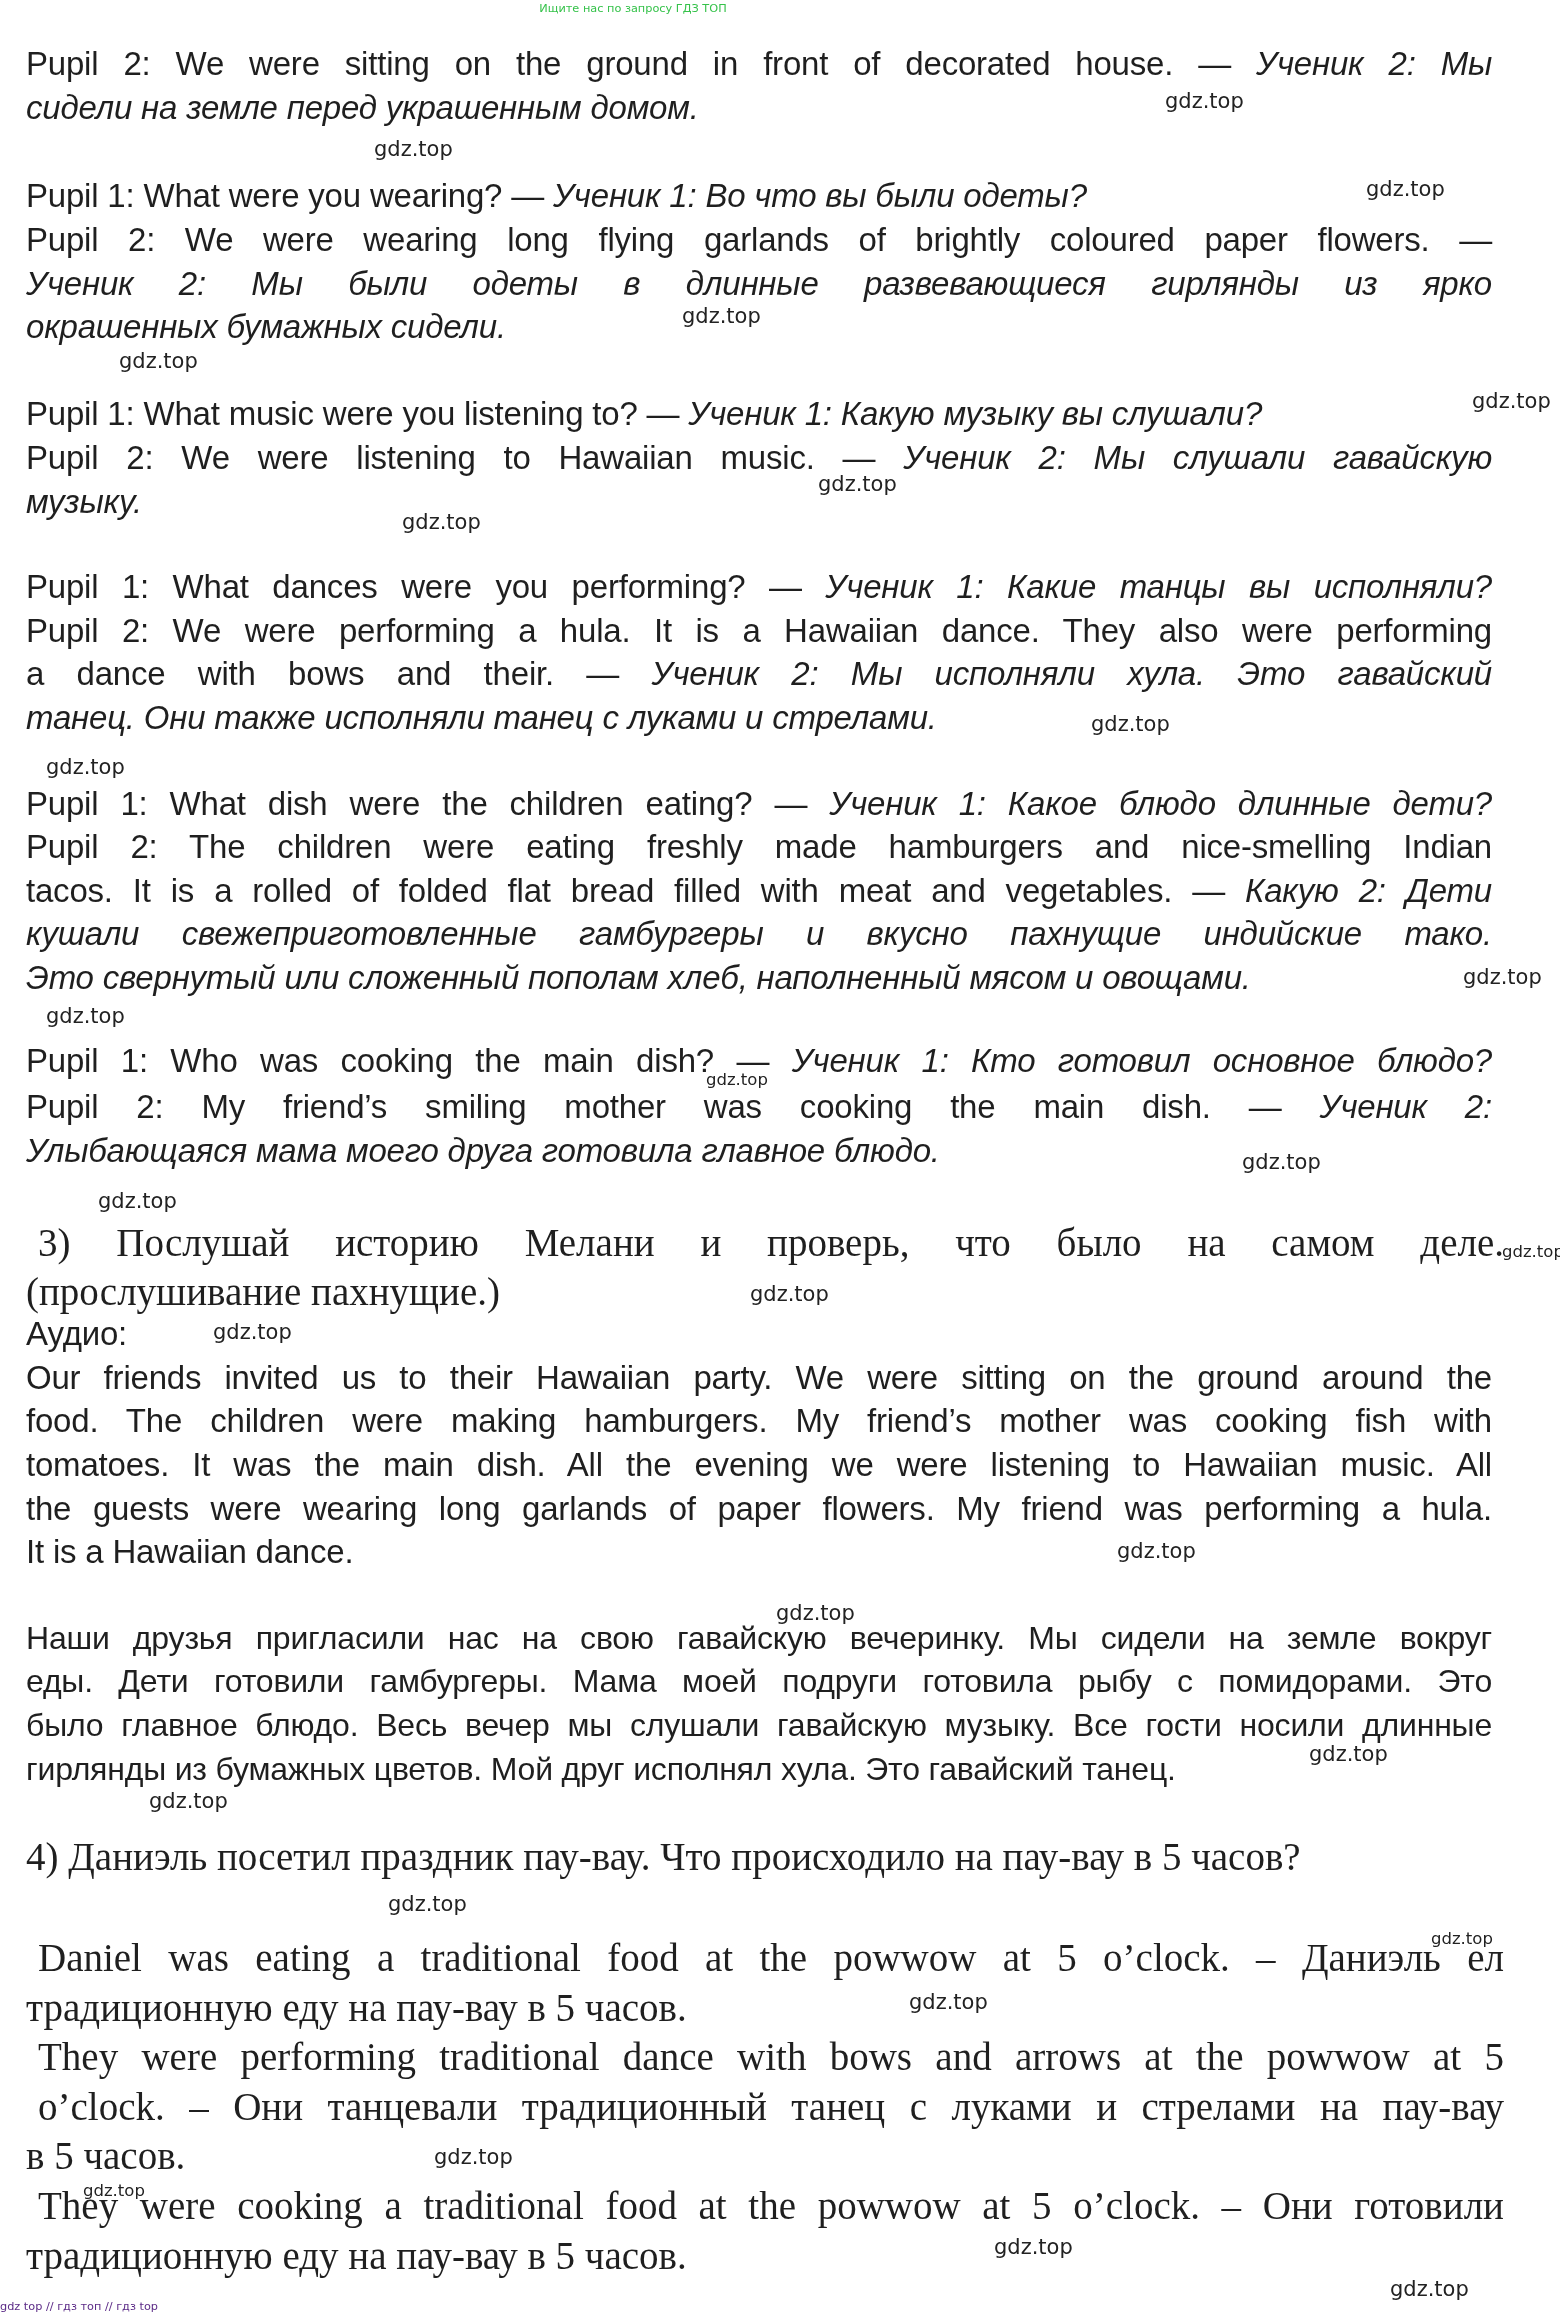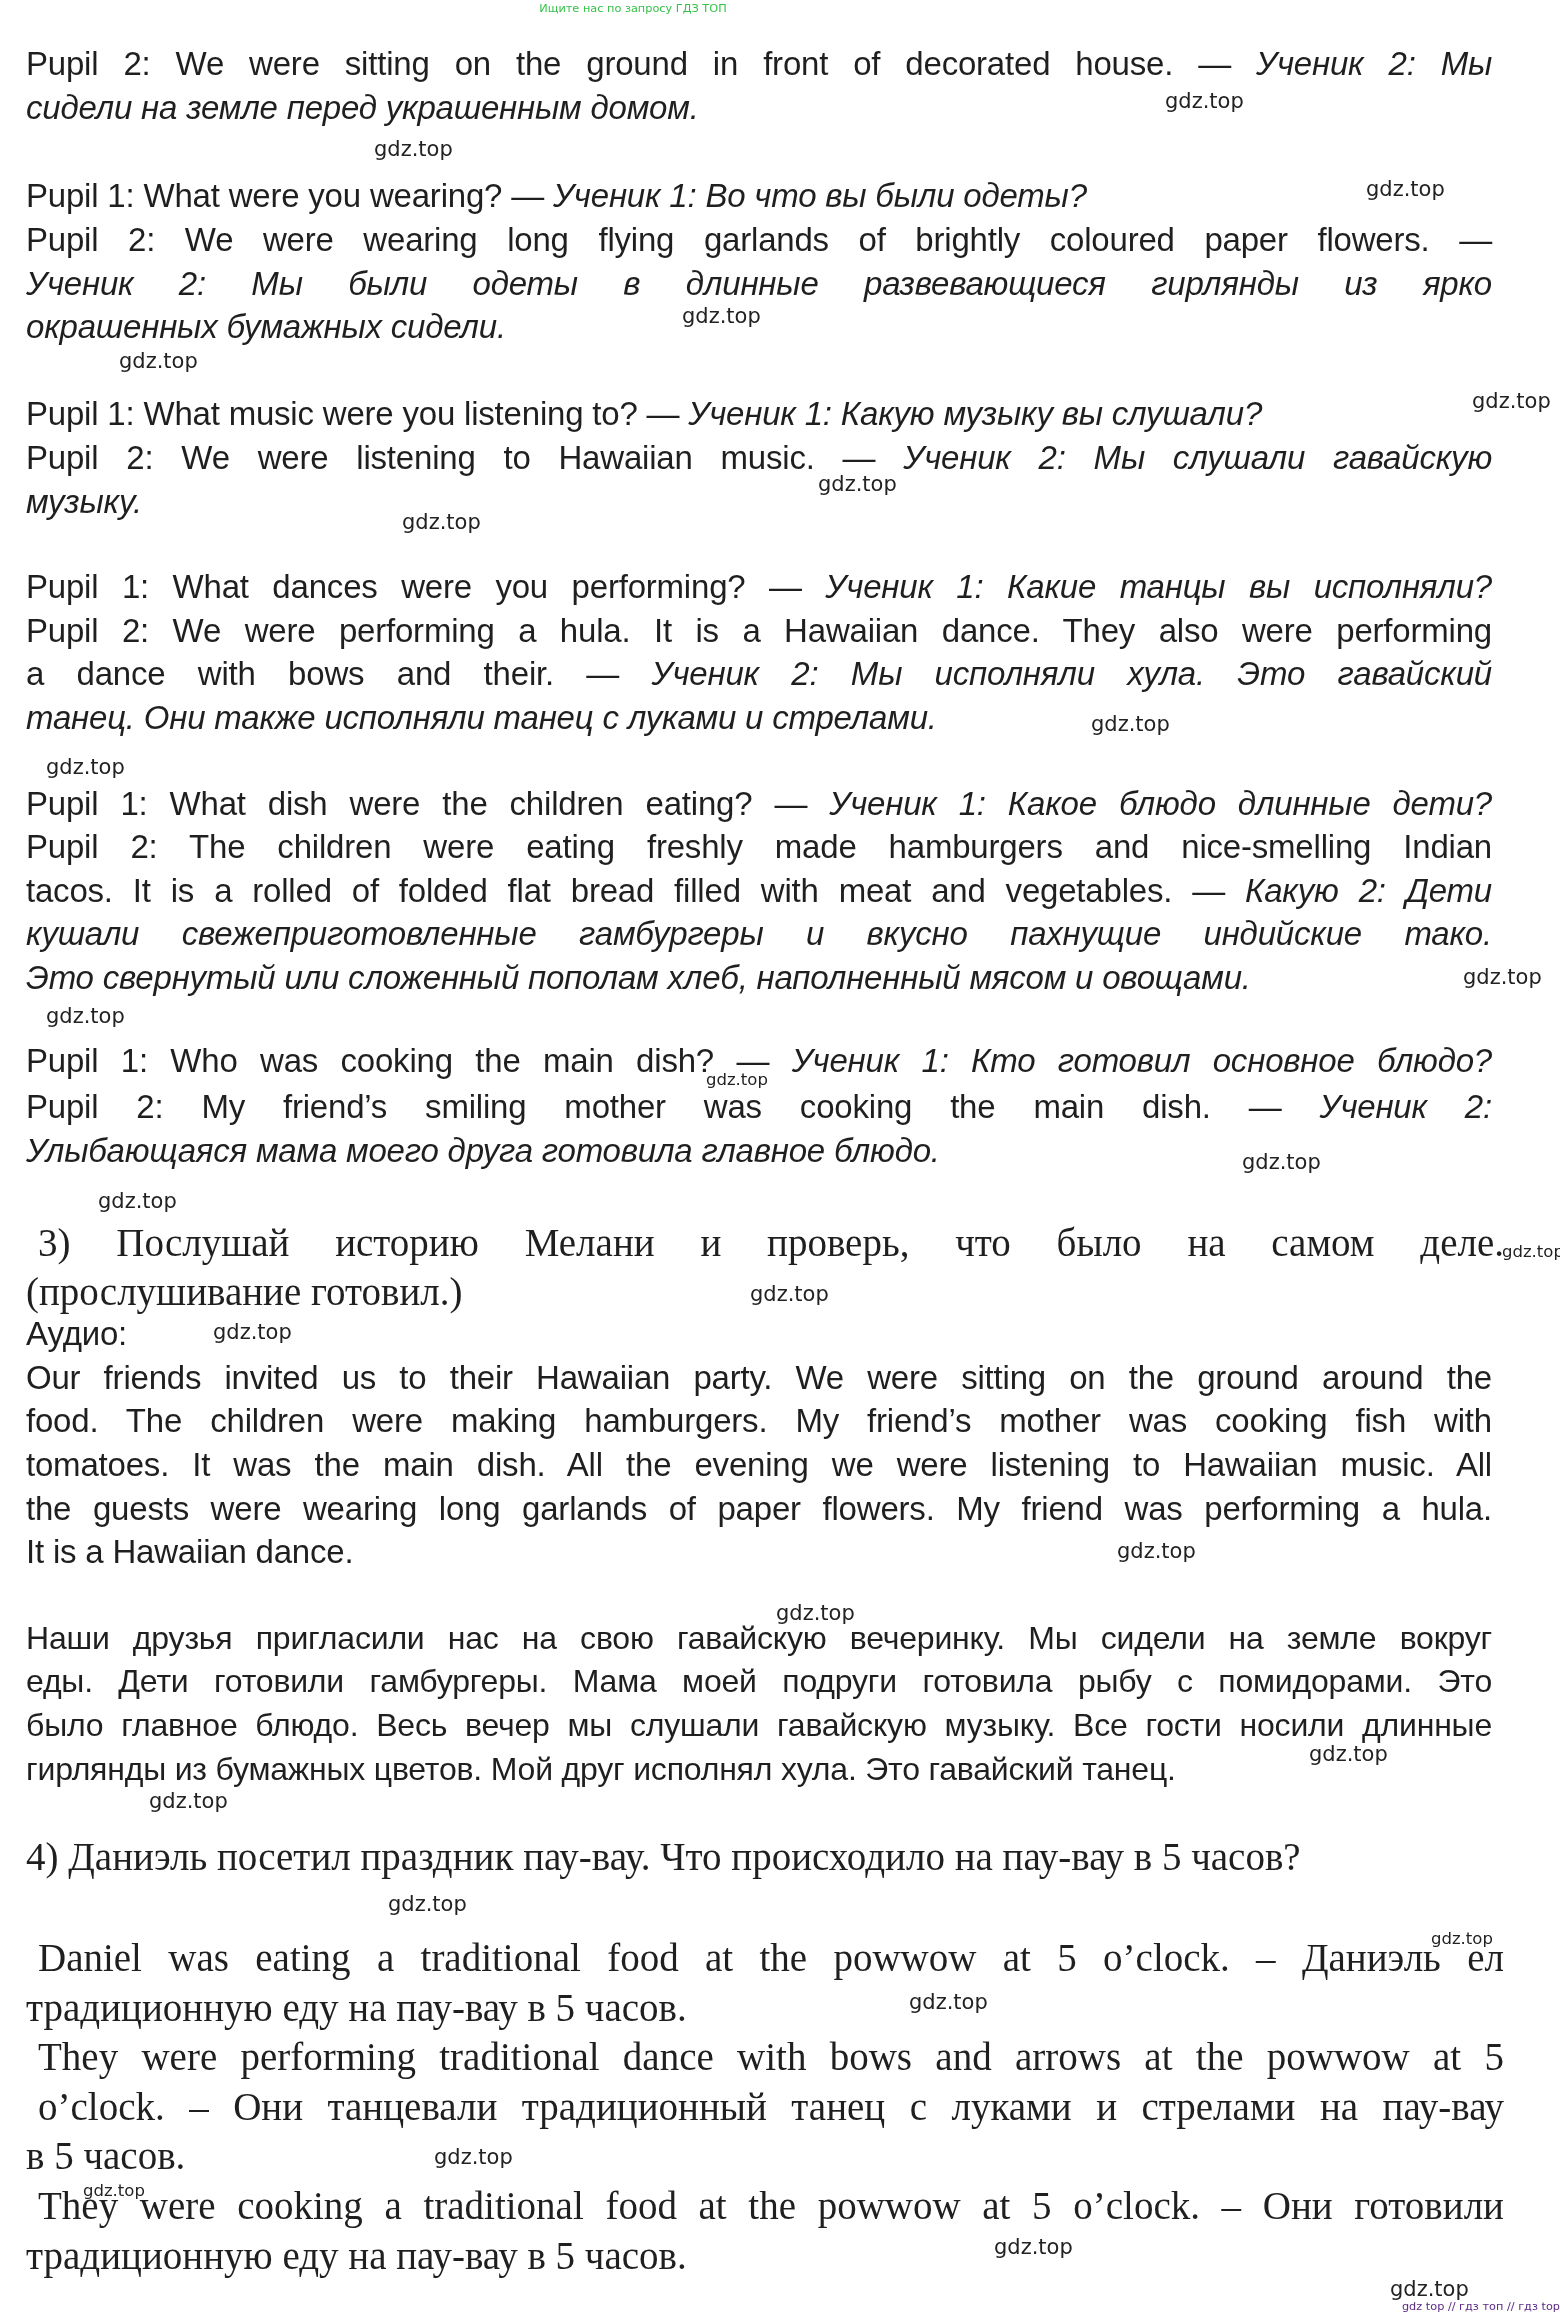"(прослушивание готовил.)" div.abs { text: готовил -> пахнущие }
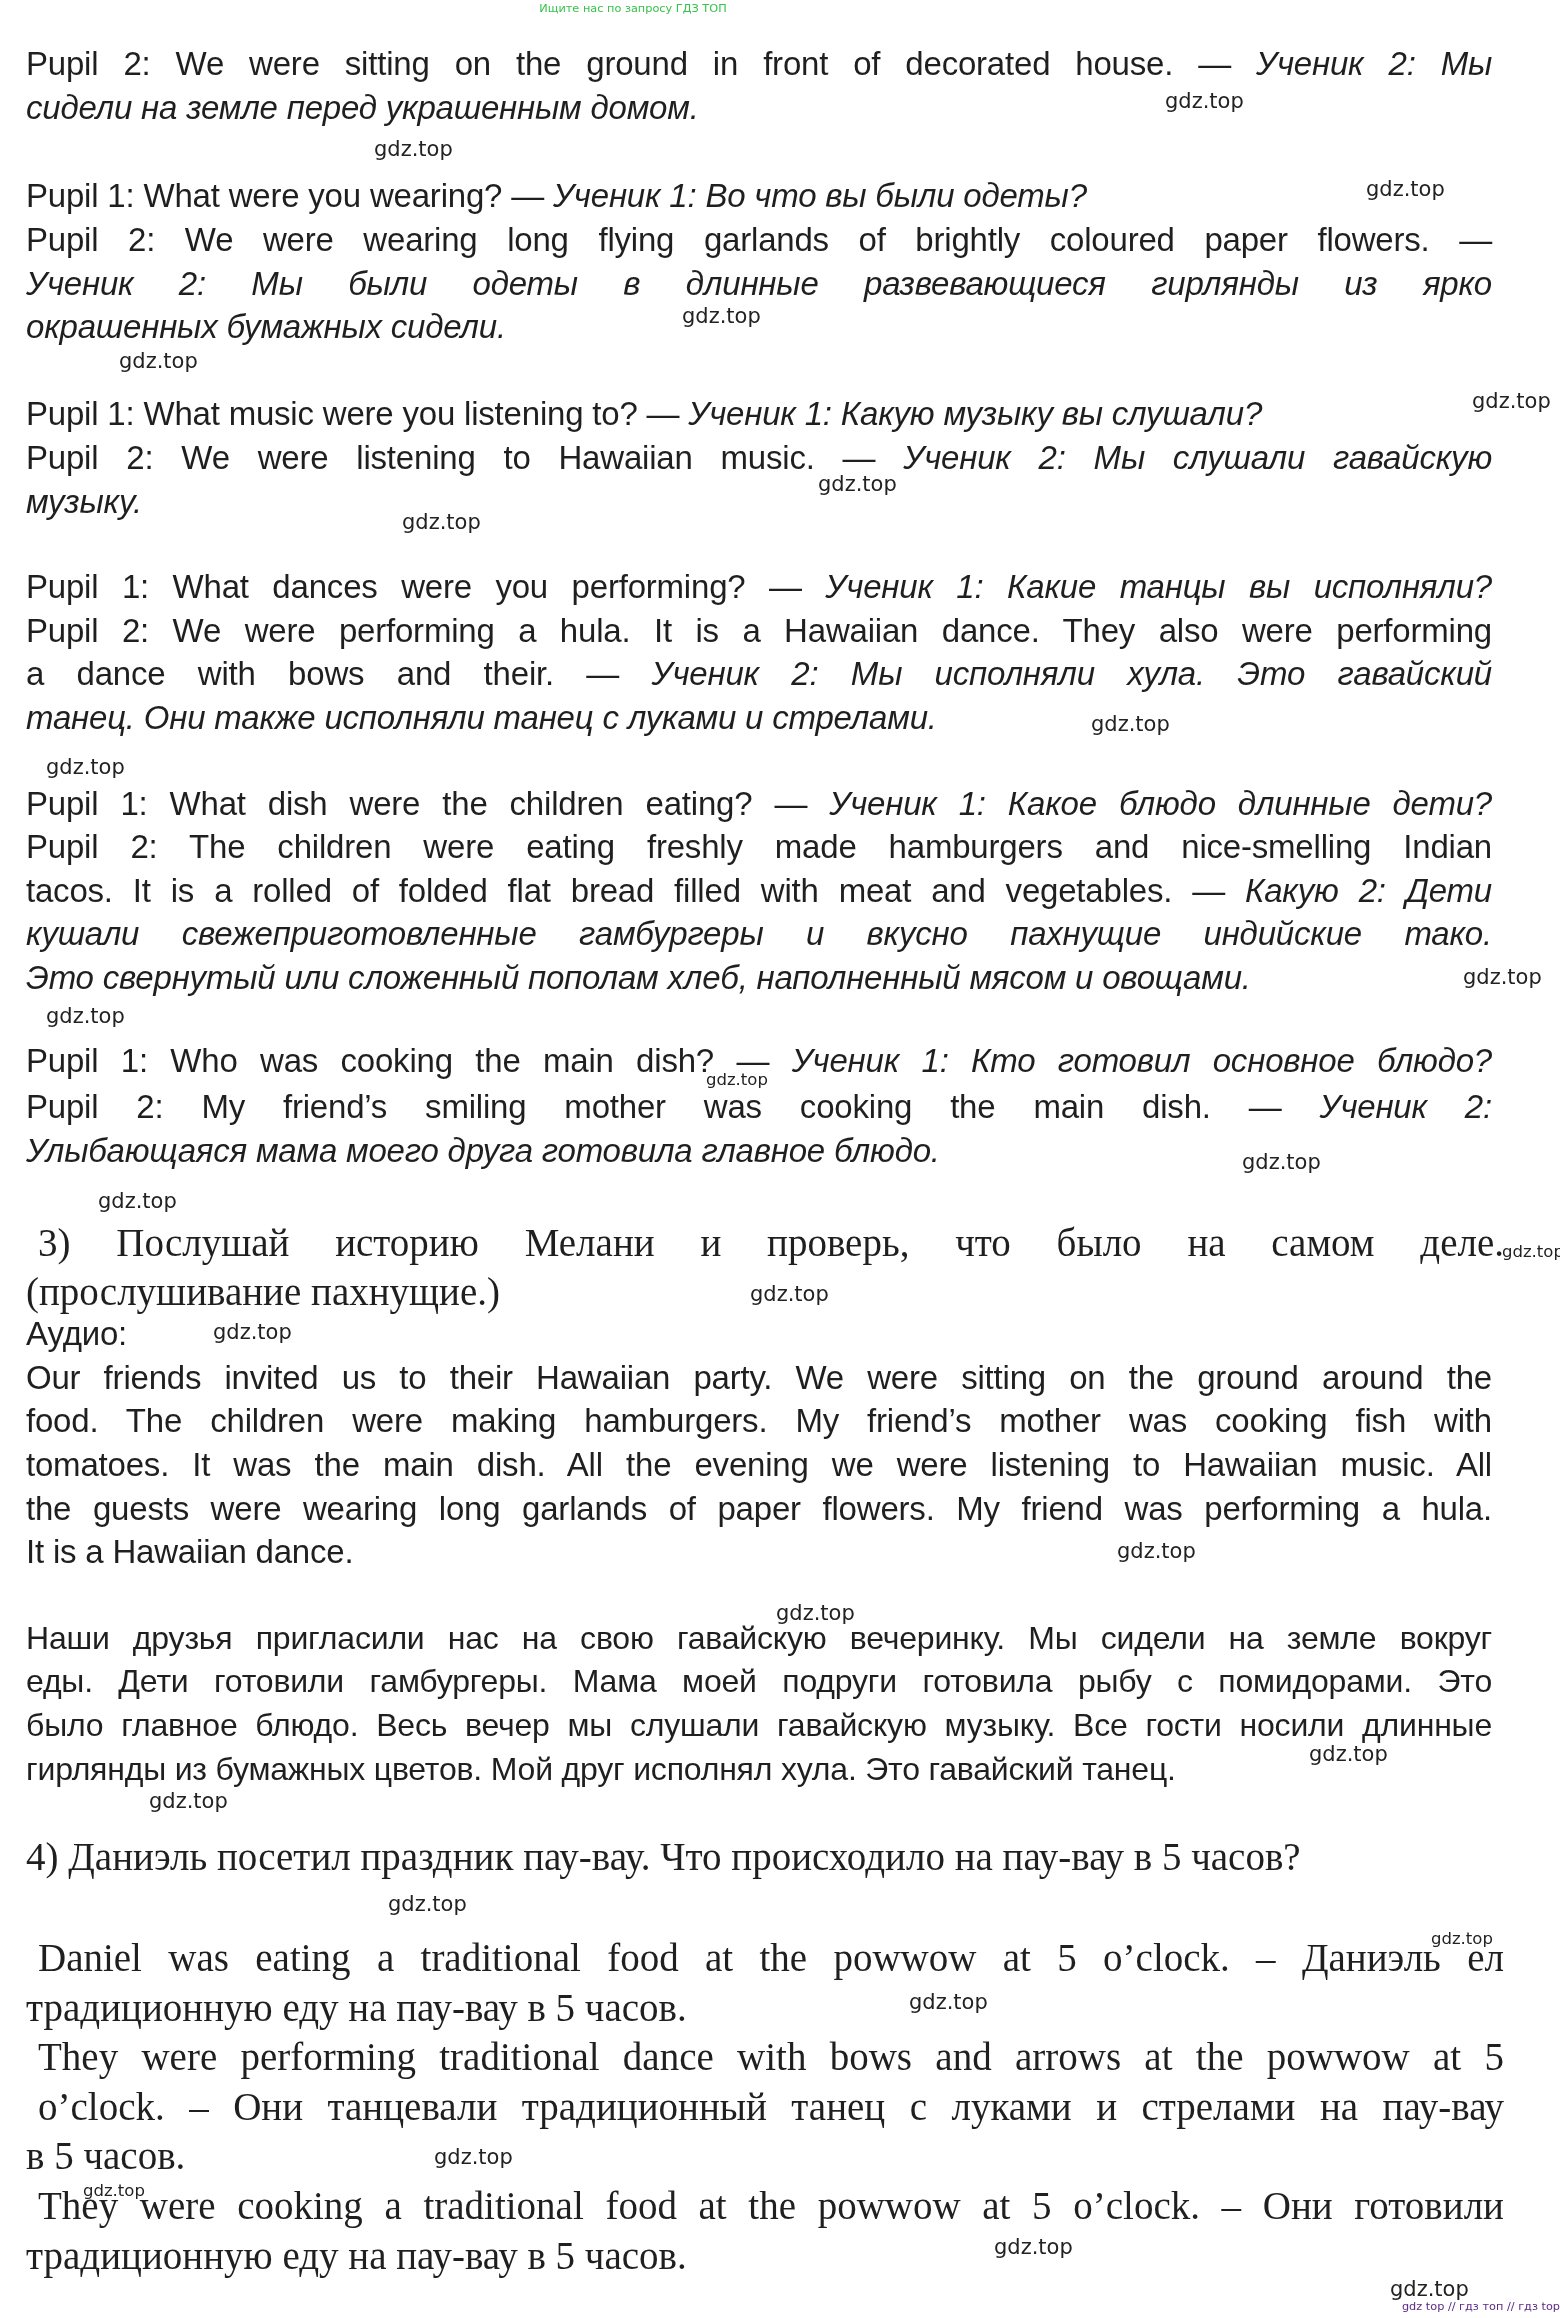"gdz top // гдз топ" .bottom-banner { text-align: right -> left }
